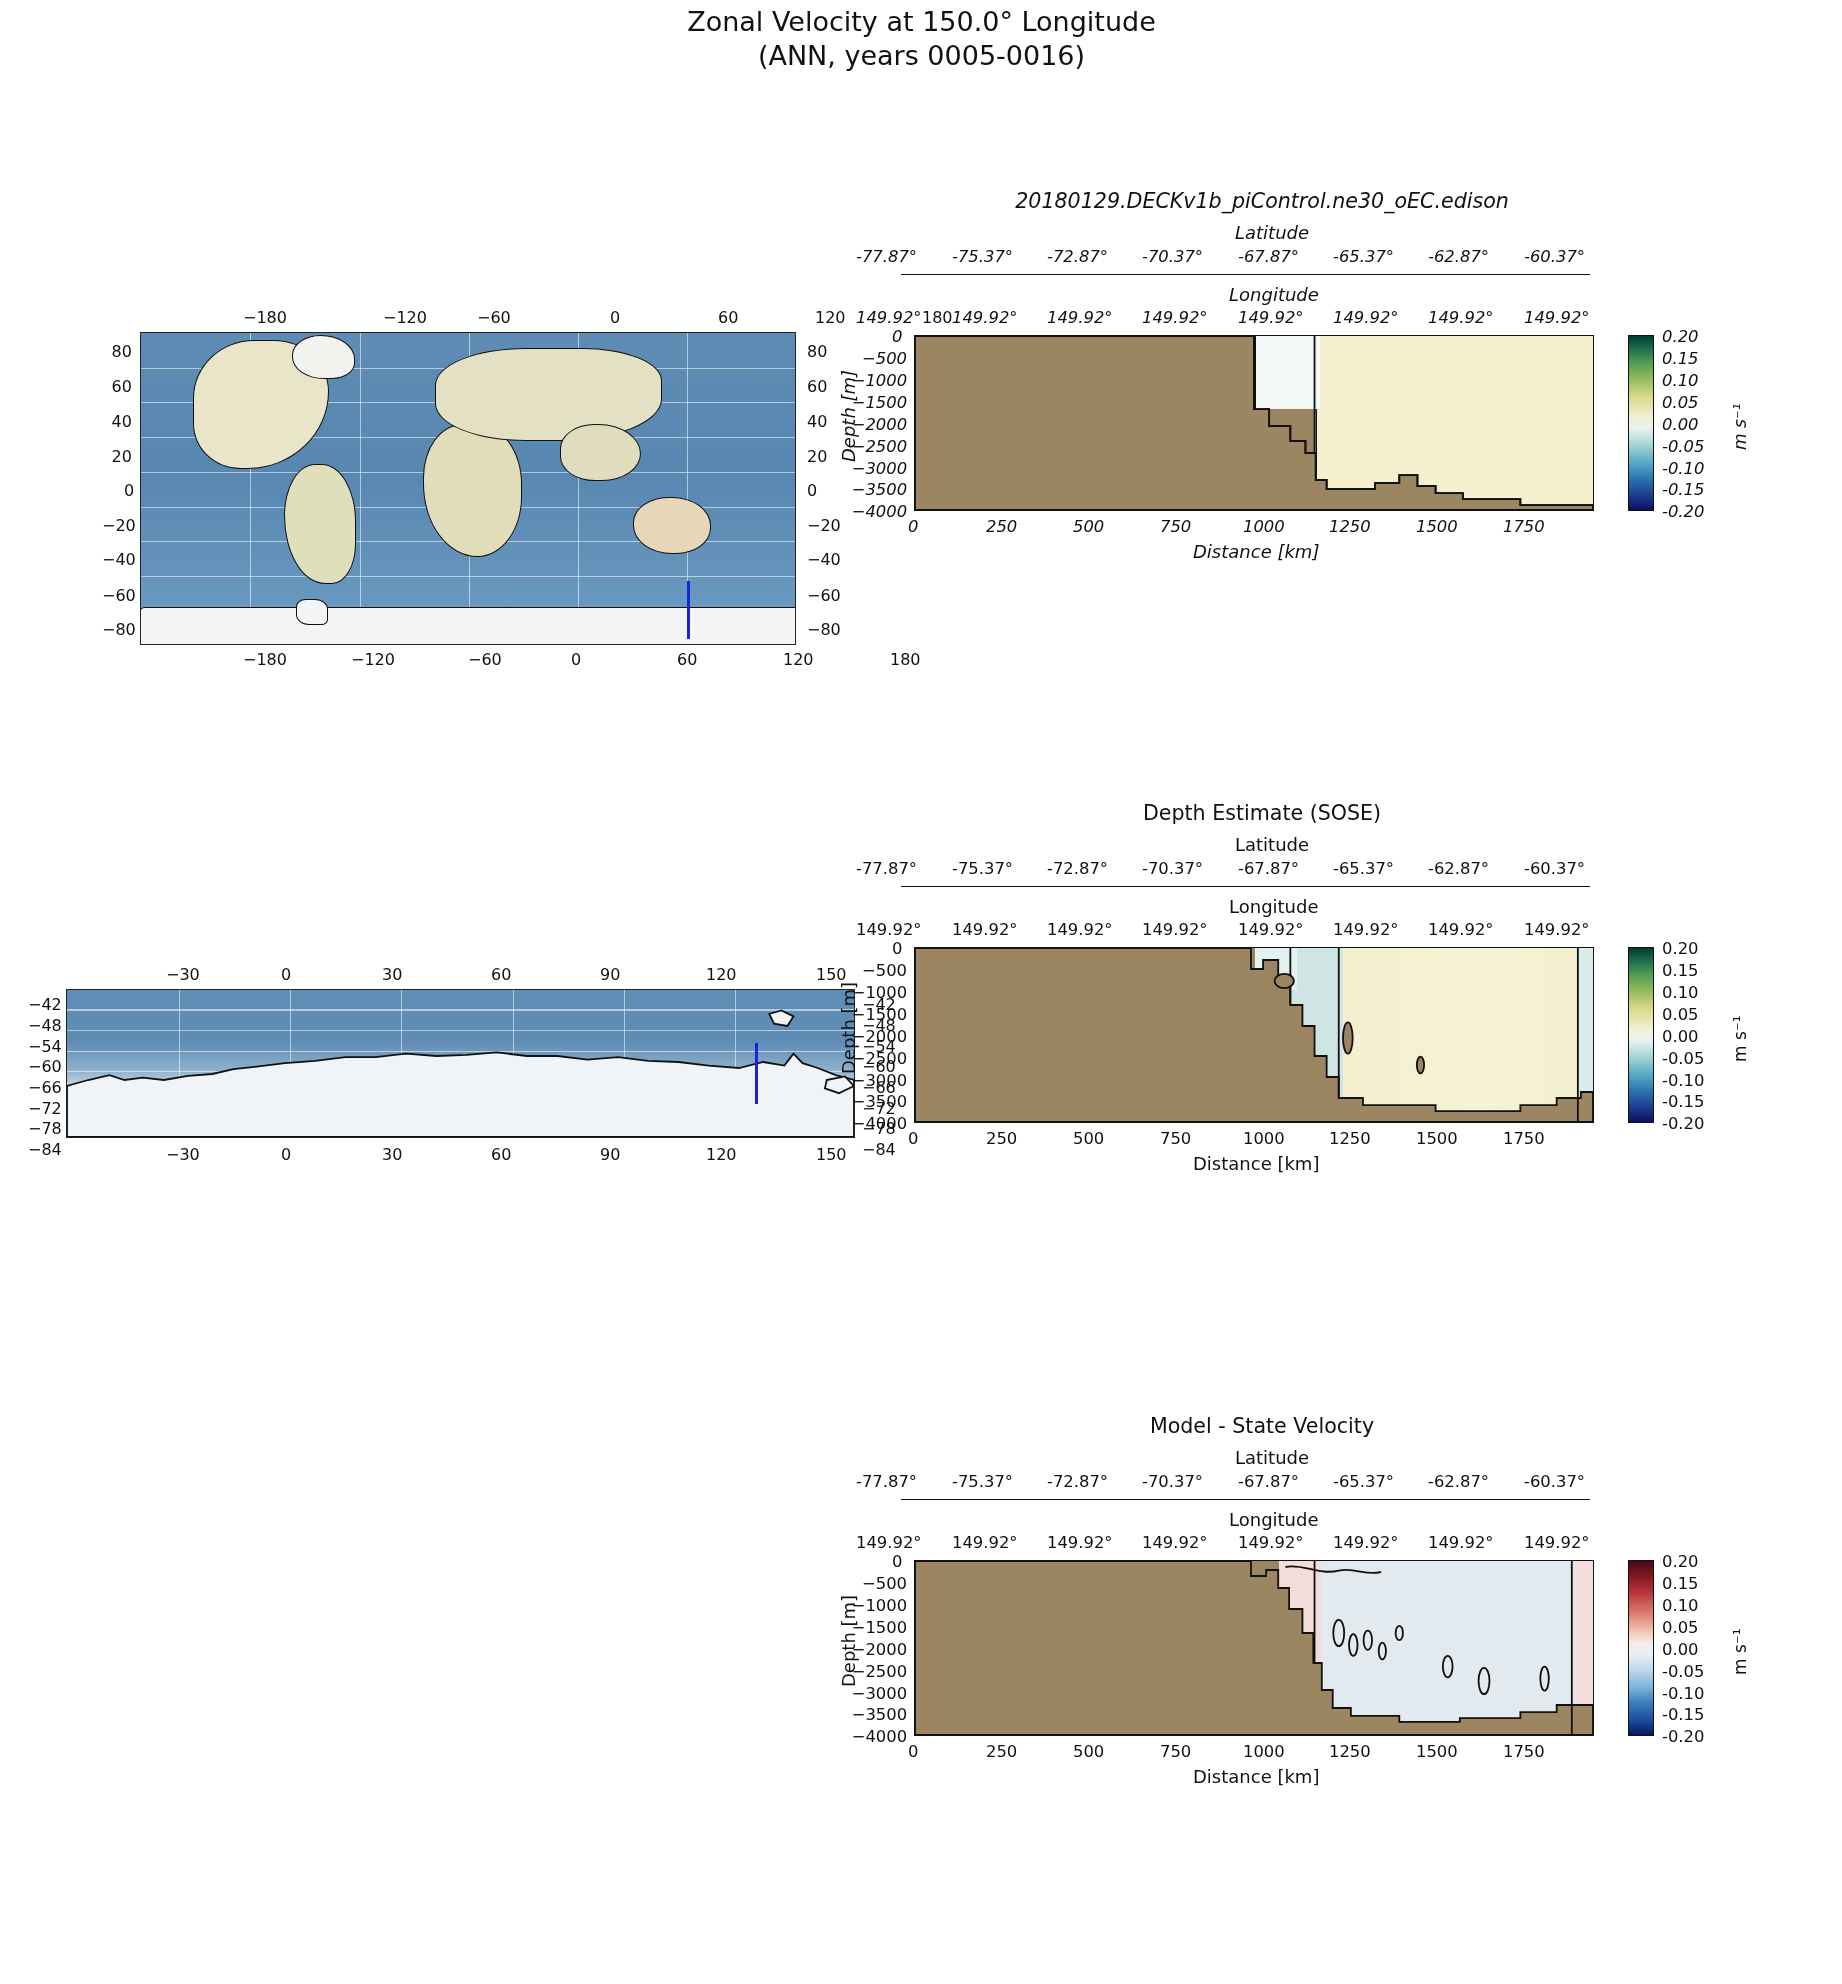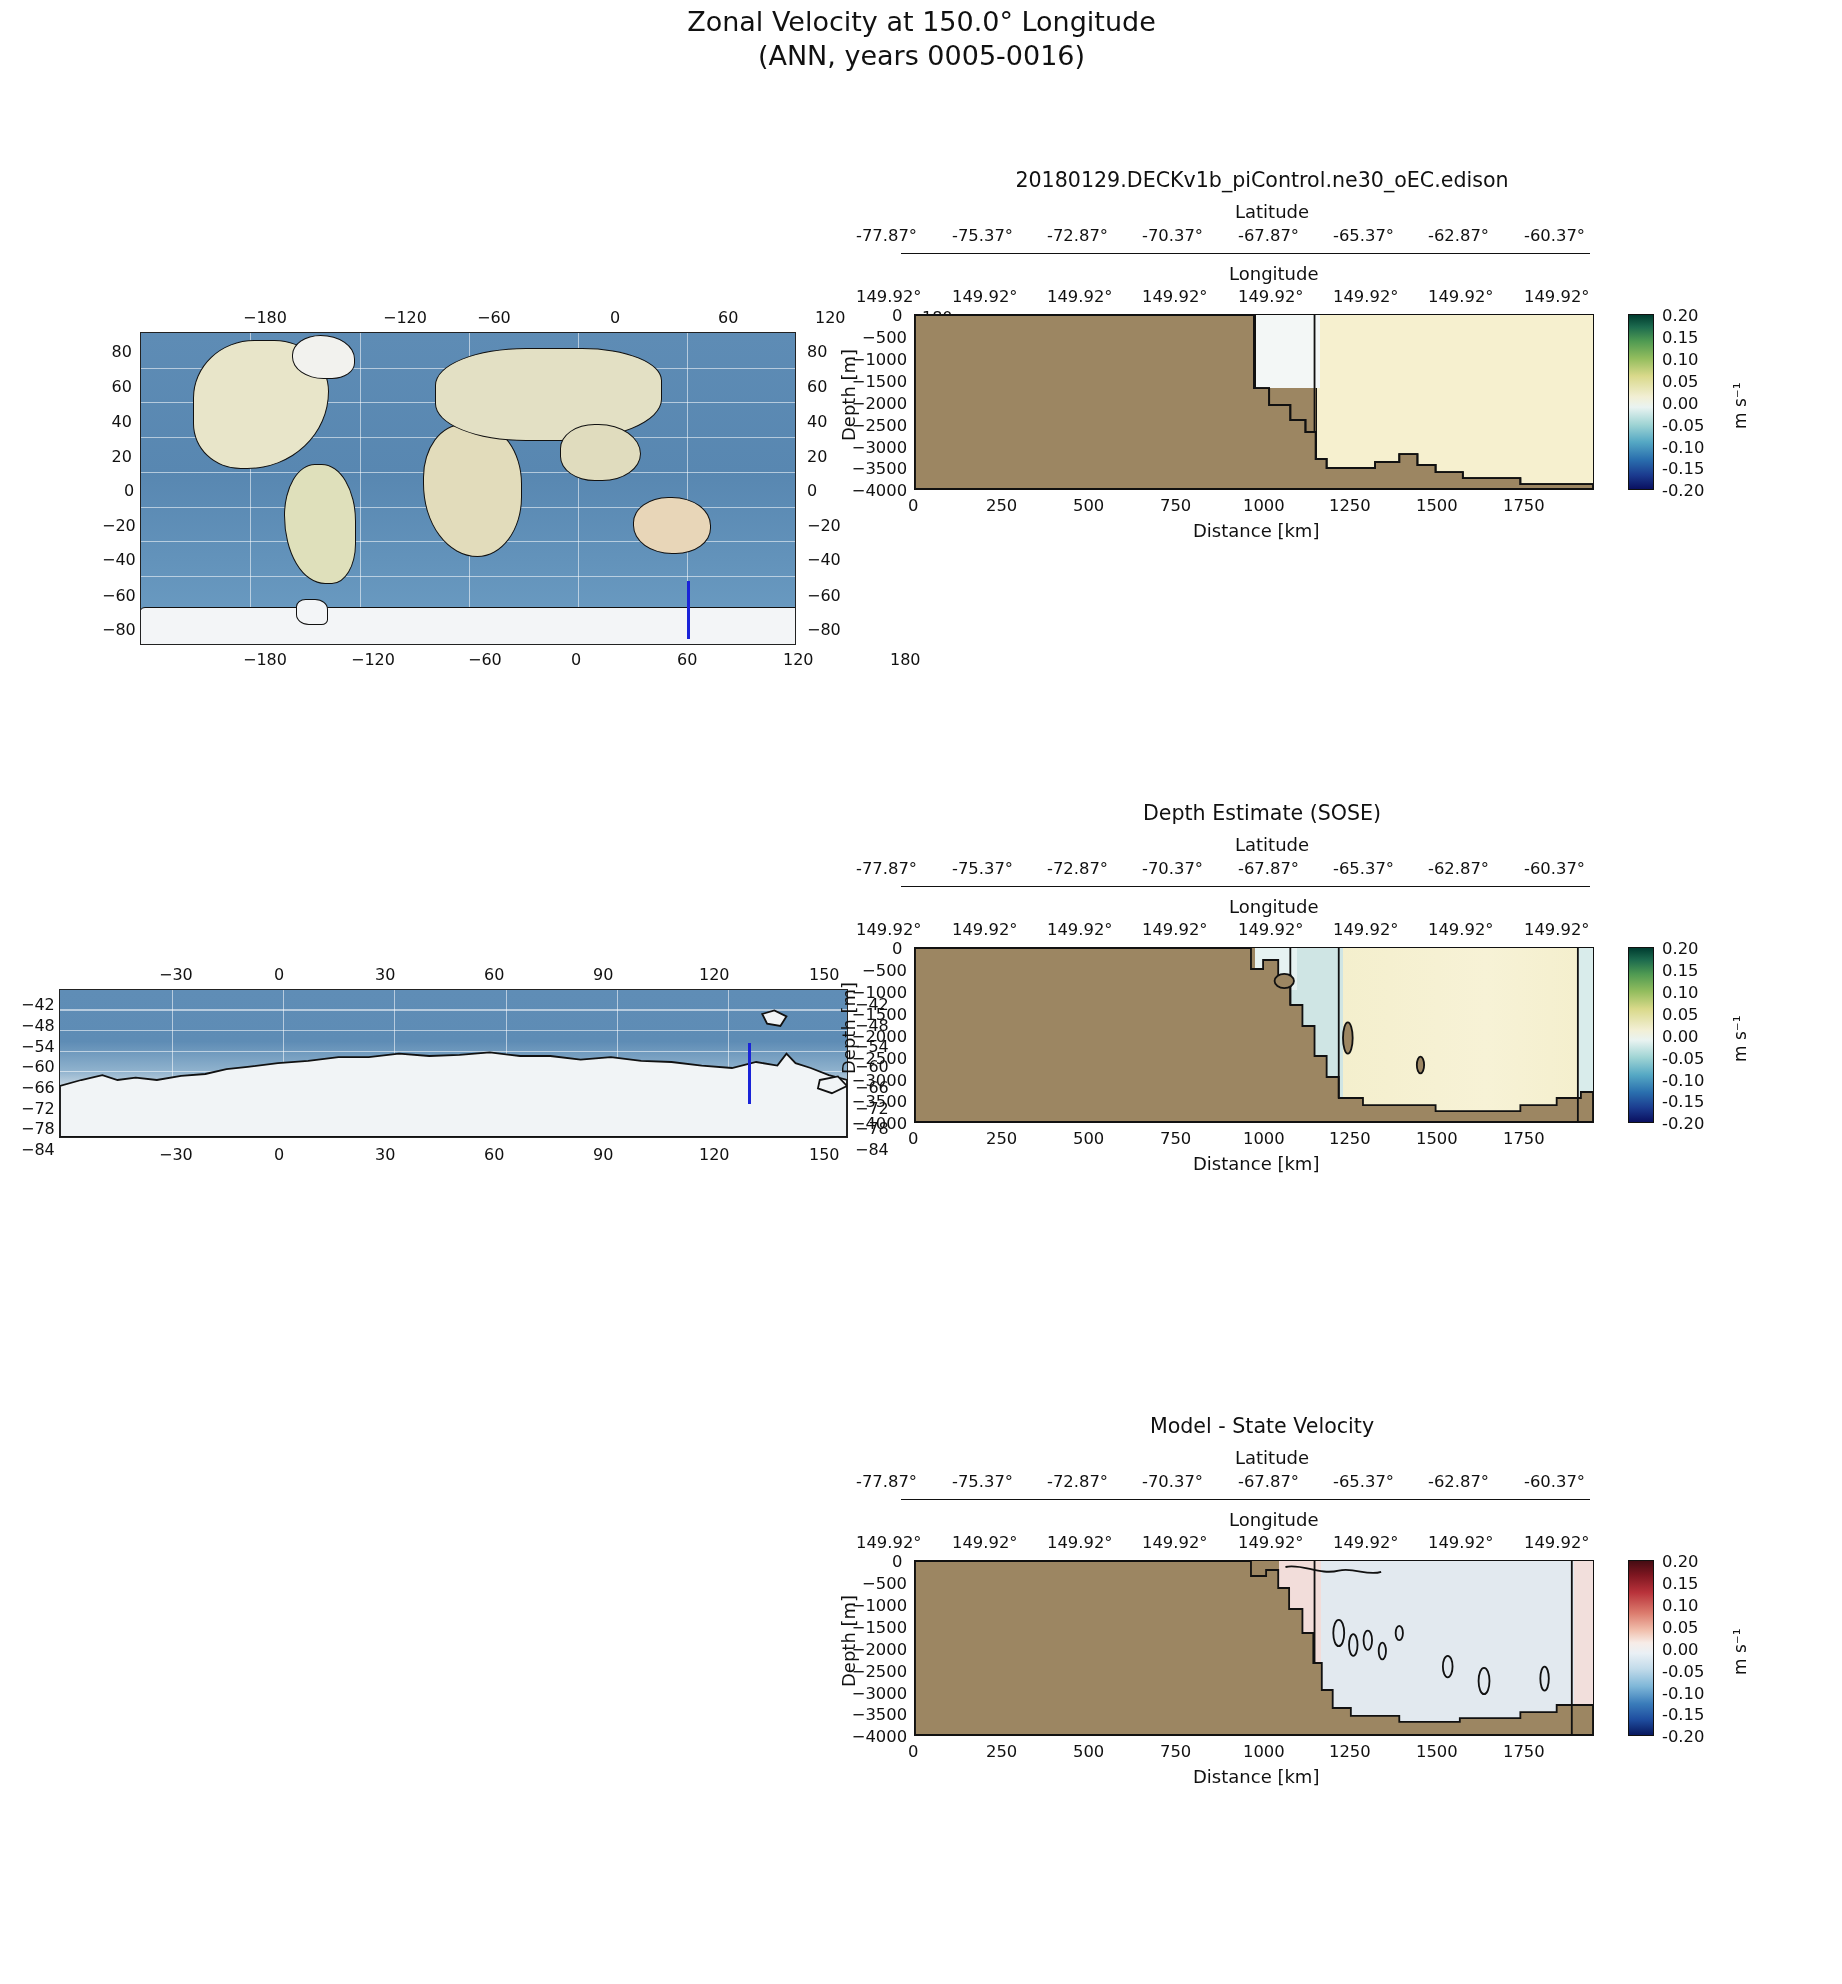"20180129.DECKv1b_piControl.ne30_oEC.edis" div.abs { font-style: none -> italic; top: 168px -> 189px }
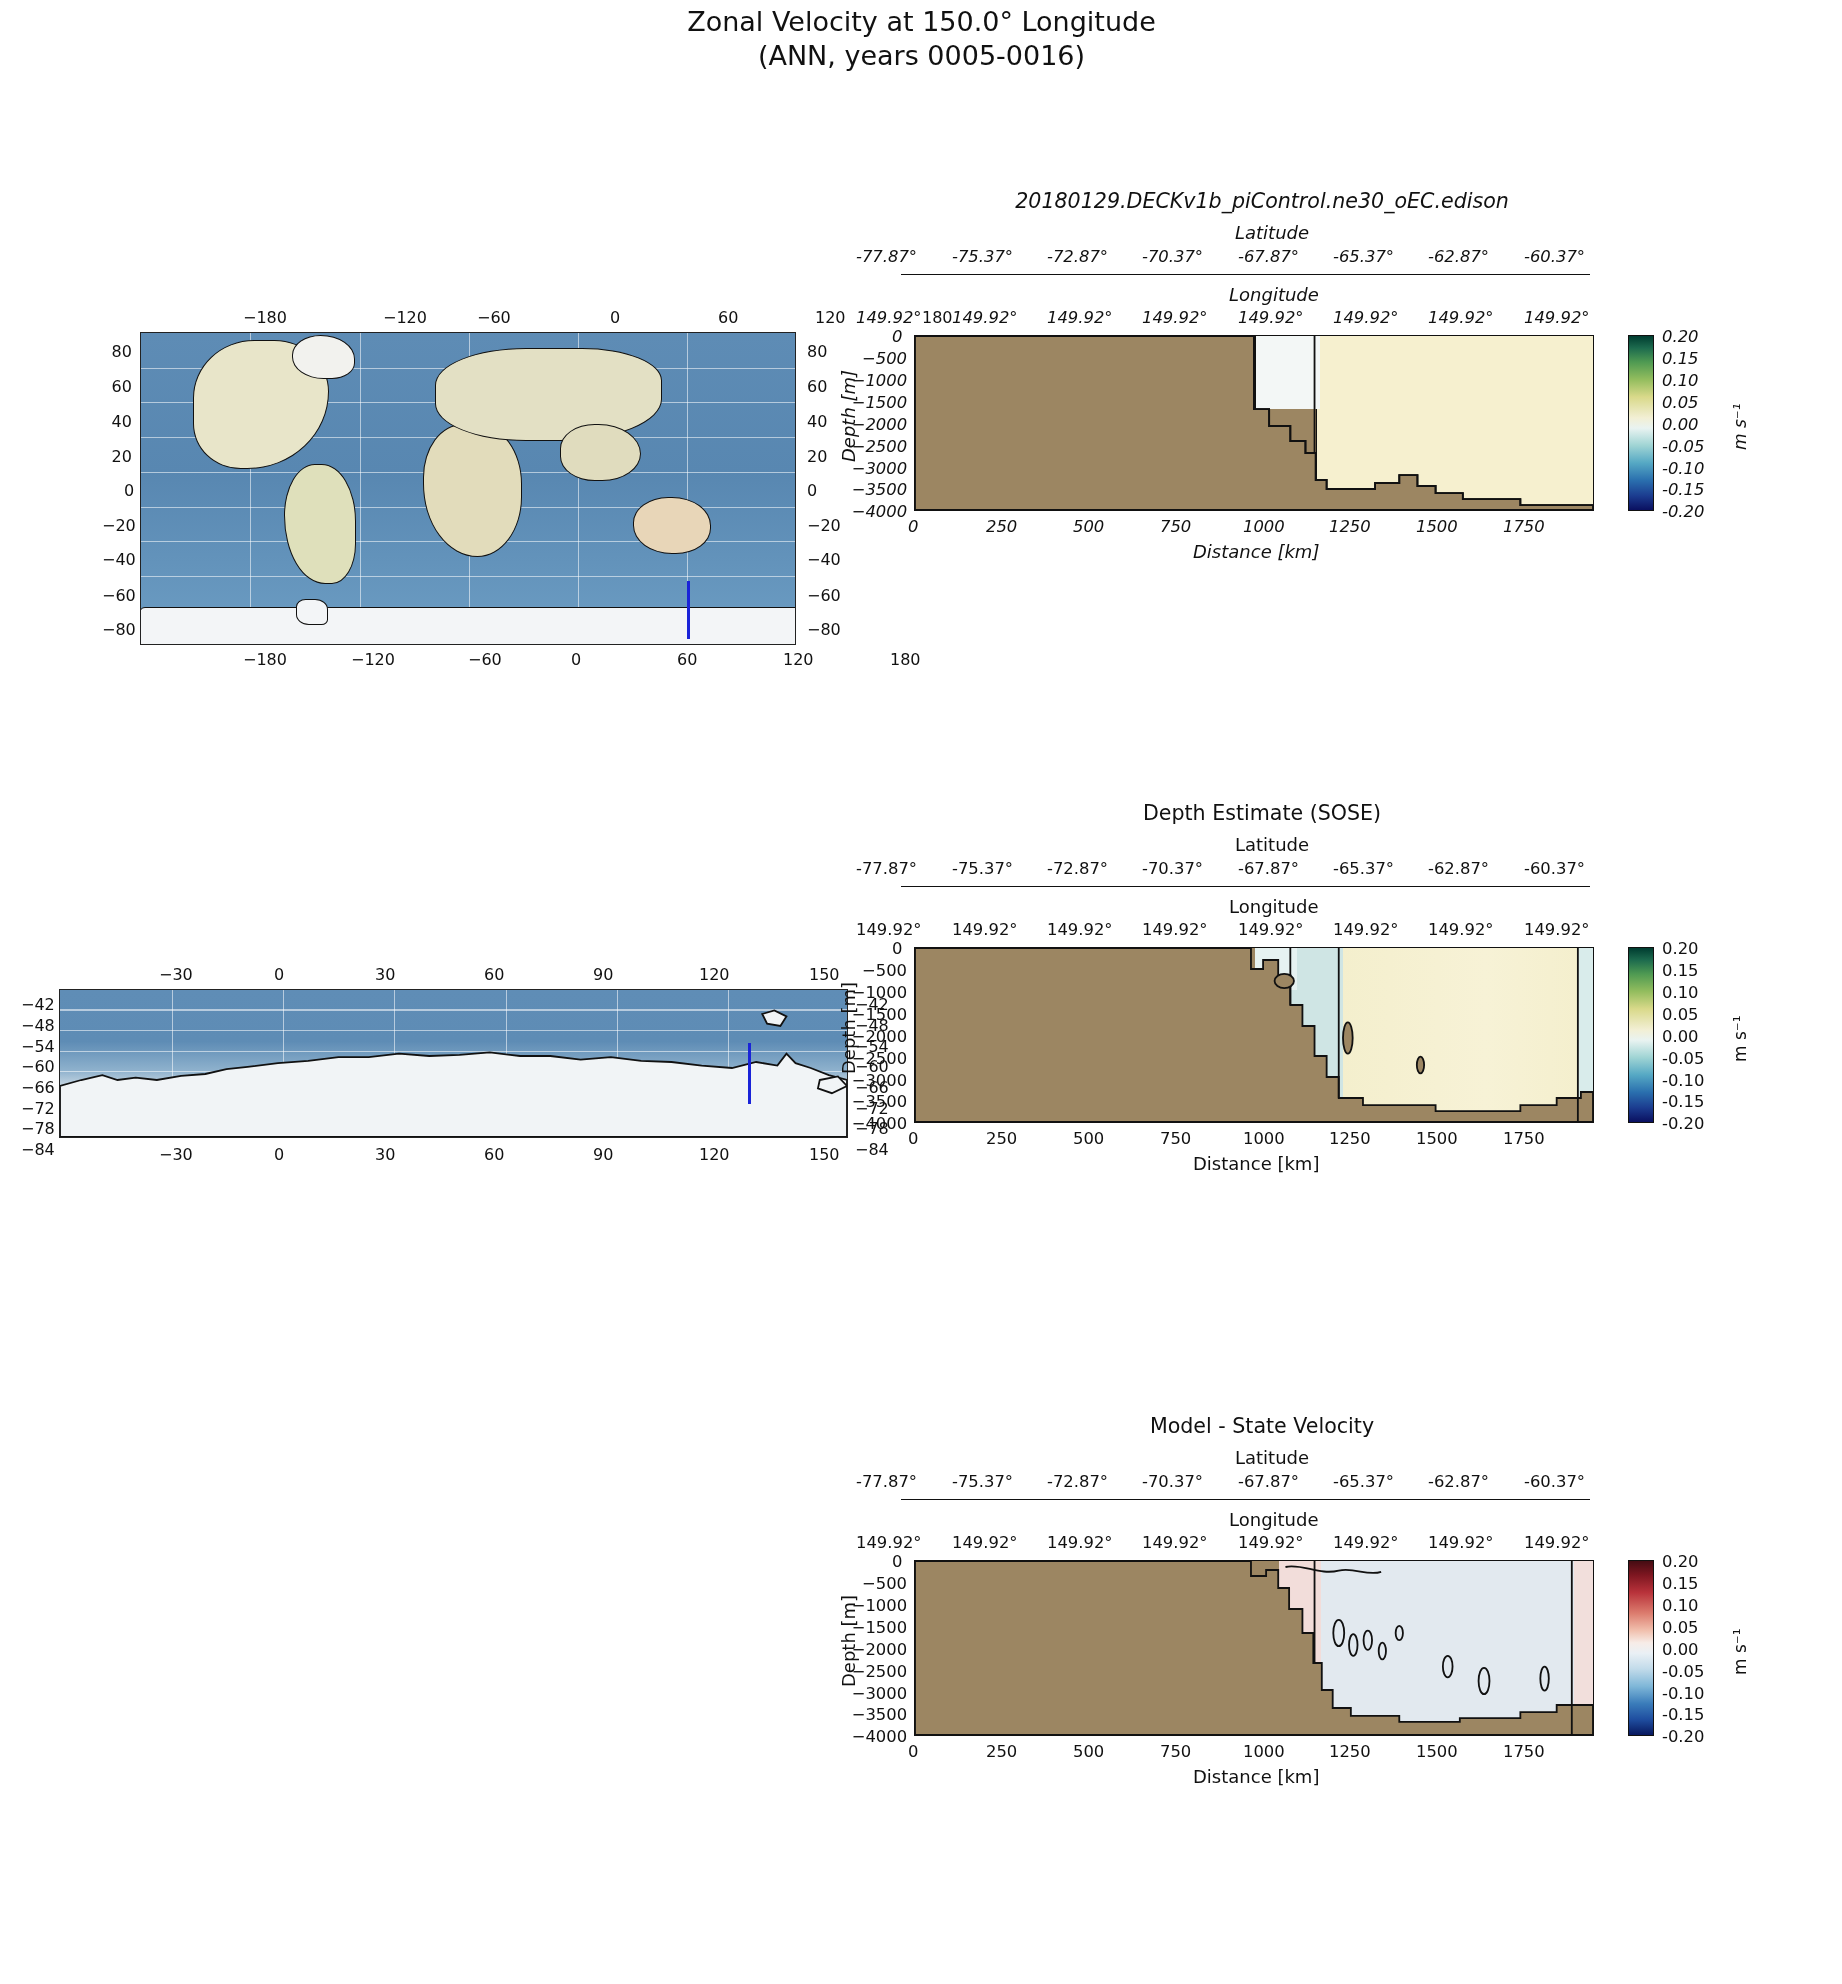"−30" div.abs { left: 59px -> 66px }
